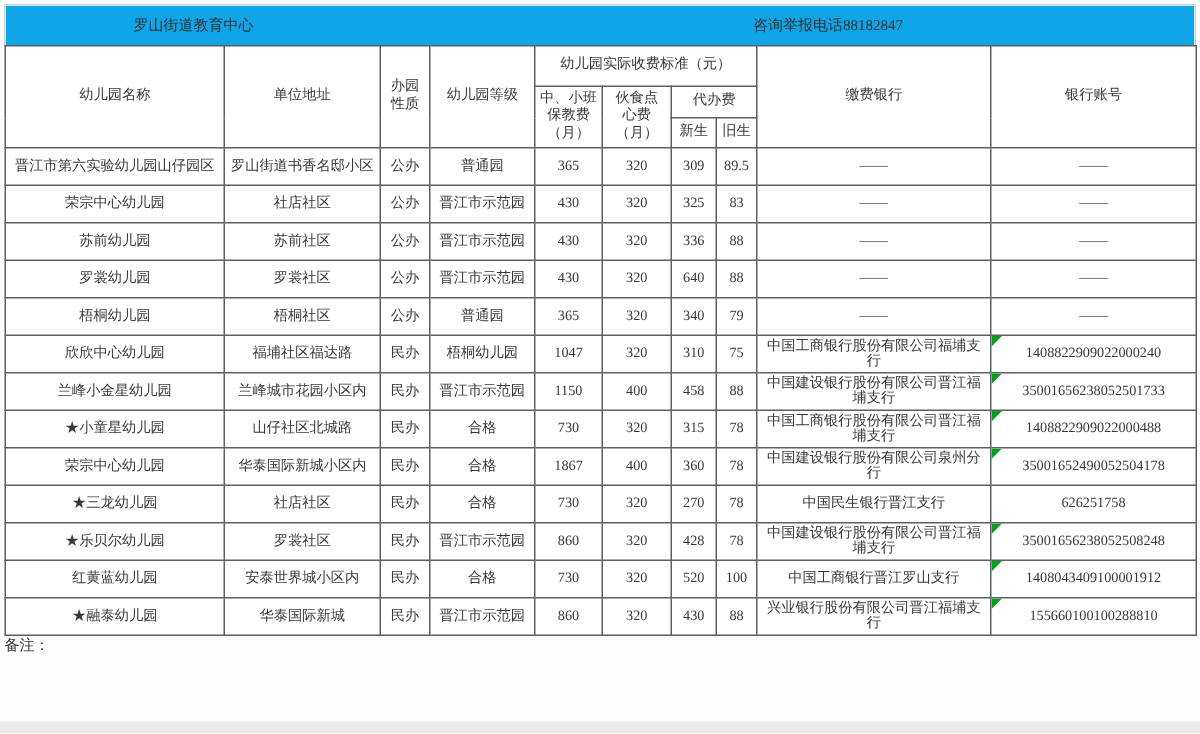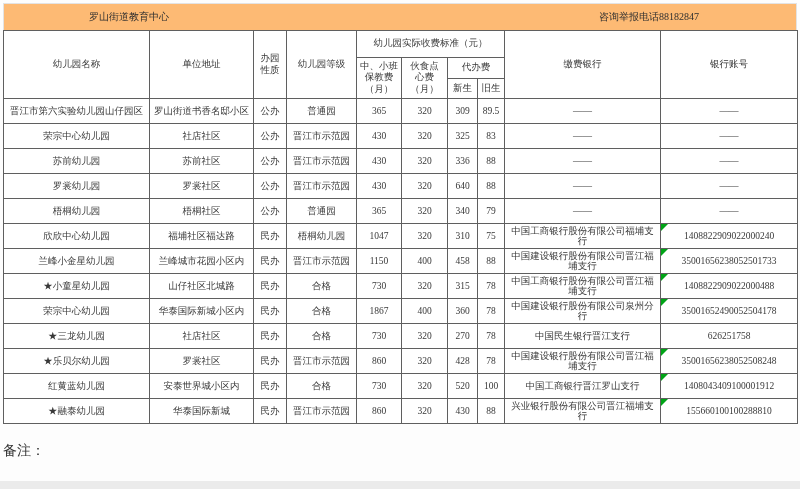"罗山街道教育中心" .title-row { background: #fdba74 -> #0ea5e9 }
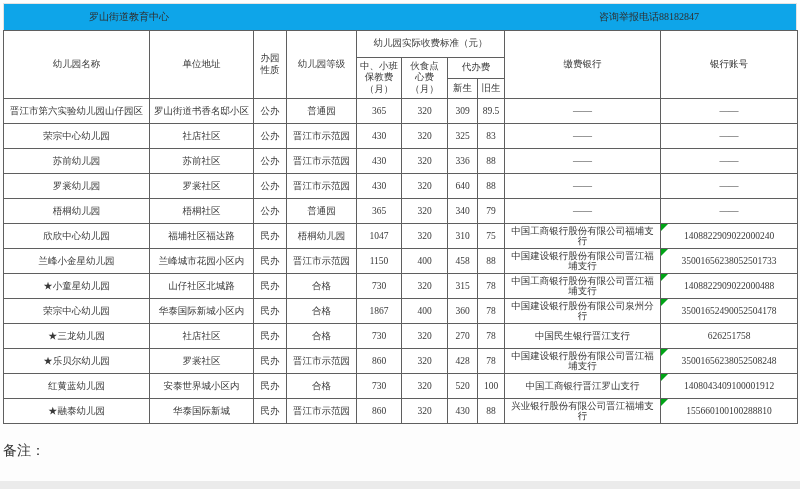"咨询举报电话88182847" .title-right { text-align: center -> none }
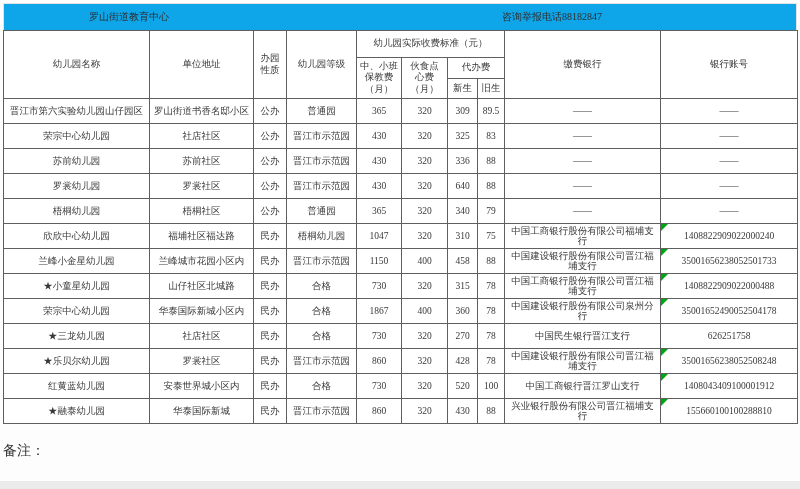"备注：" .notes { font-size: 14px -> 10px; margin-top: 20px -> 0 }
